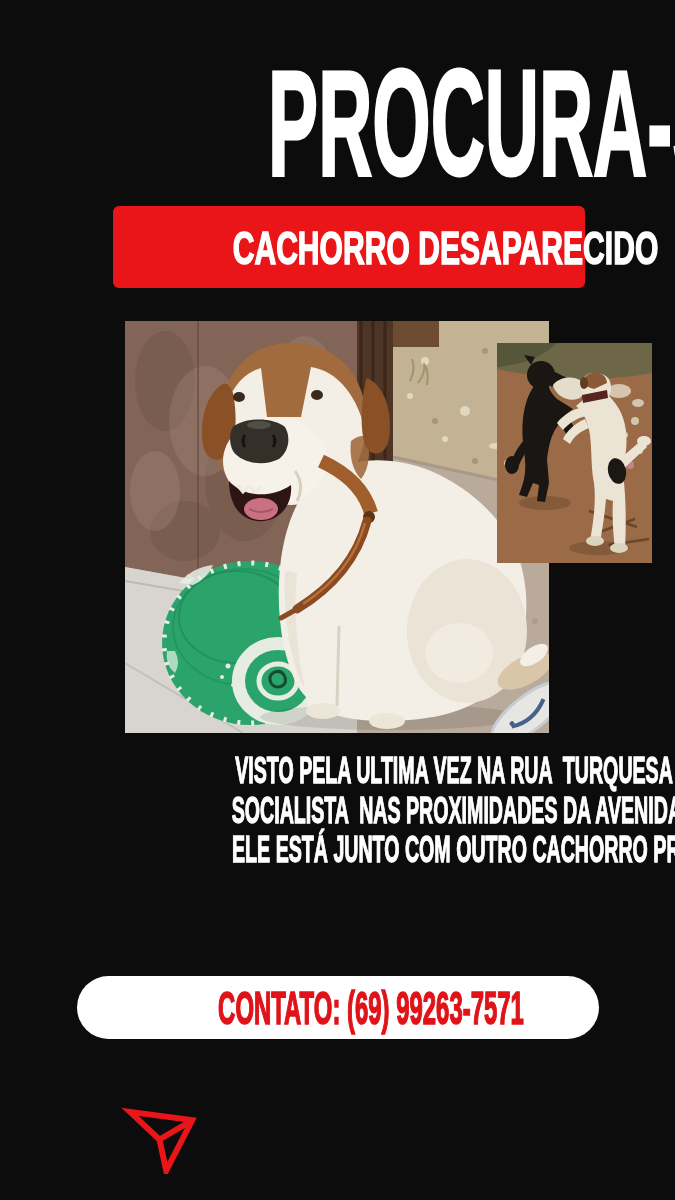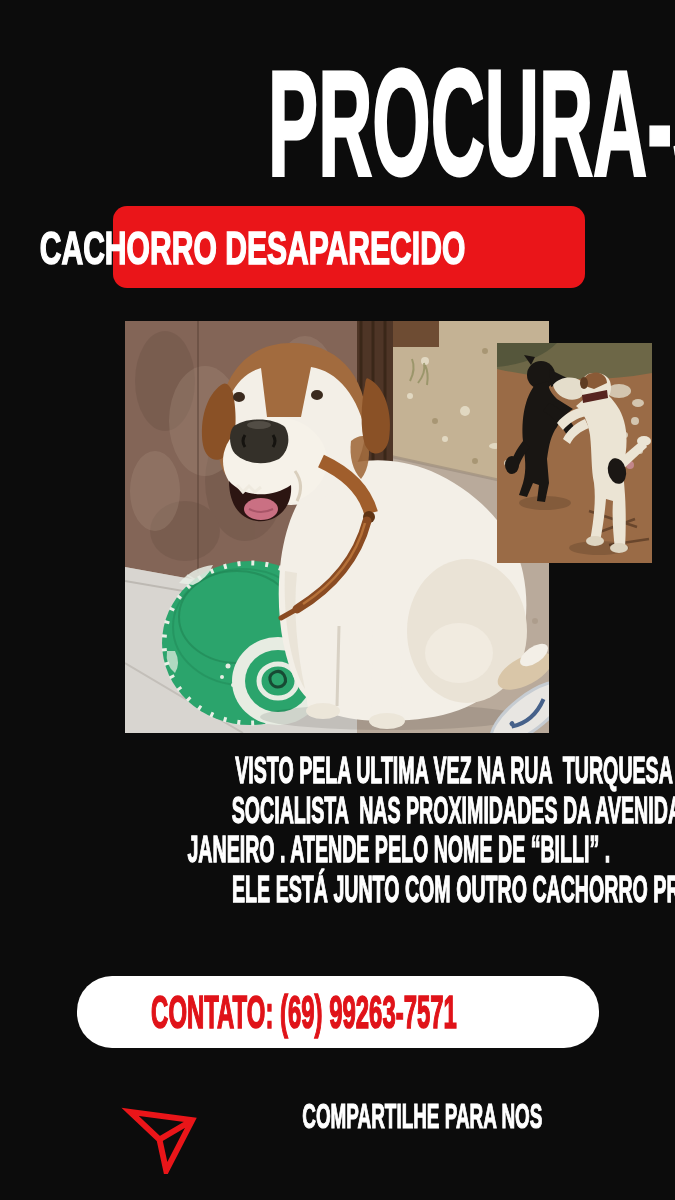"CACHORRO DESAPARECIDO" .banner { border-radius: 14px -> 6px; justify-content: flex-end -> flex-start }
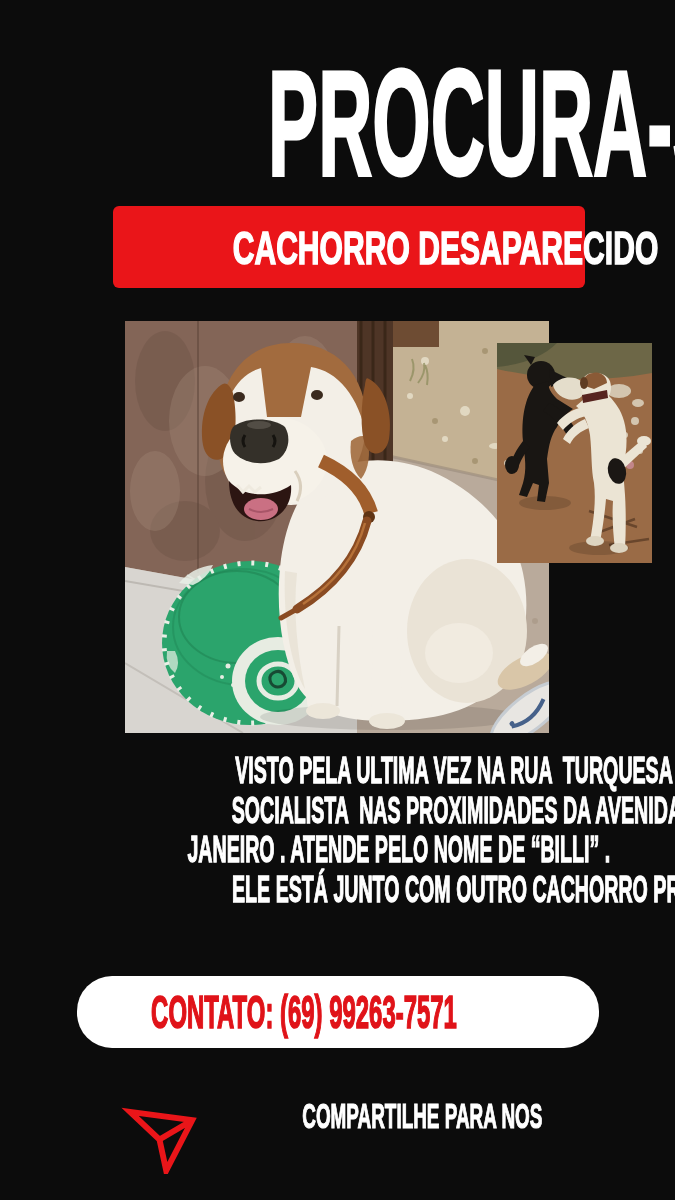"JANEIRO . ATENDE PELO NOME" div.desc-line { html: <div><span>JANEIRO . ATENDE PELO NOME DE “BILLI” .</span></div> -> none }
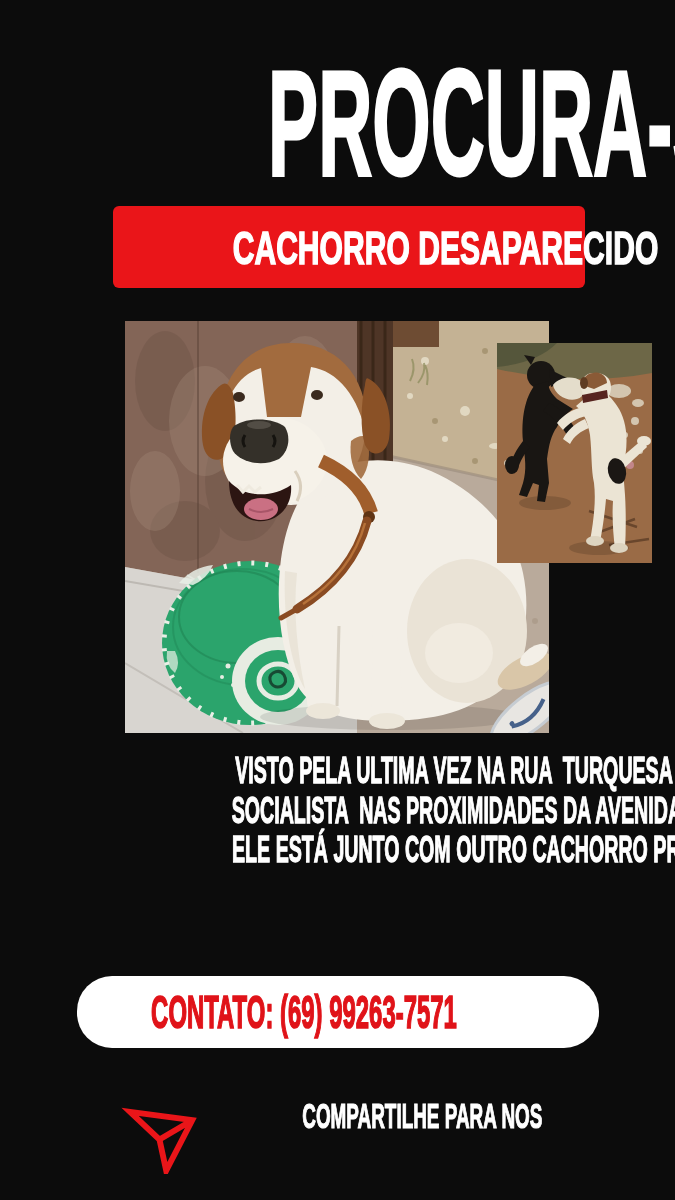"CONTATO: (69) 99263-7571" .contact-pill { height: 72px -> 63px; justify-content: flex-end -> flex-start }
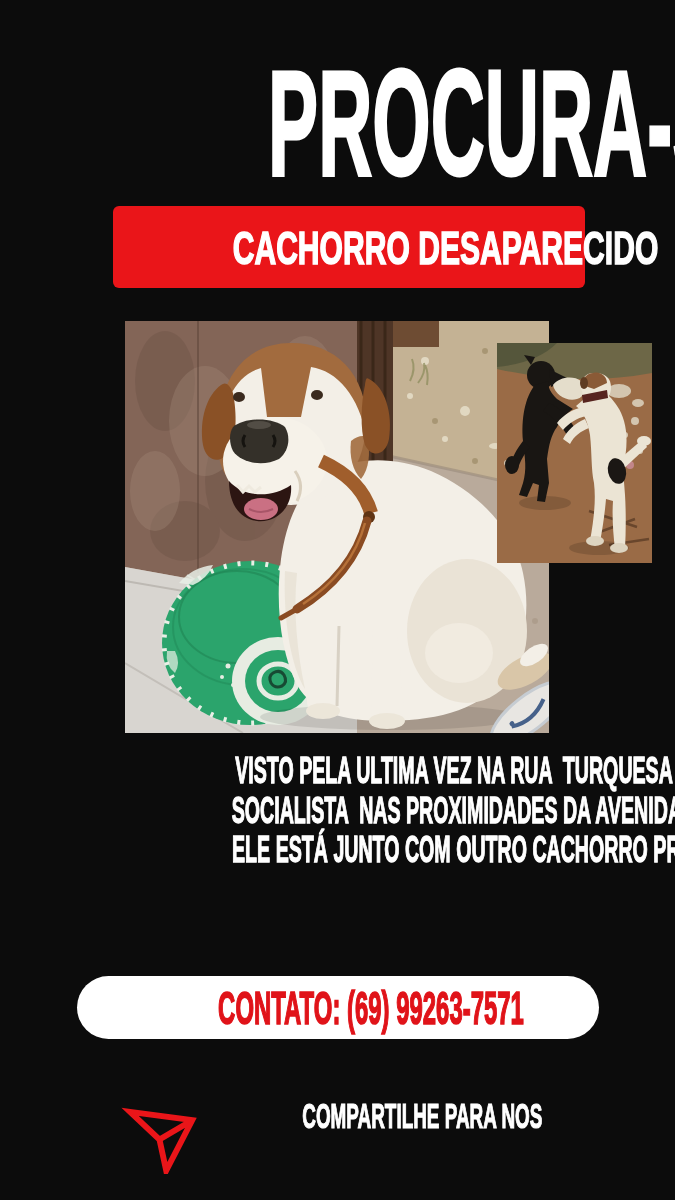"COMPARTILHE PARA NOS" div.share-line { html: <div><span>COMPARTILHE PARA NOS</span></div> -> none }
